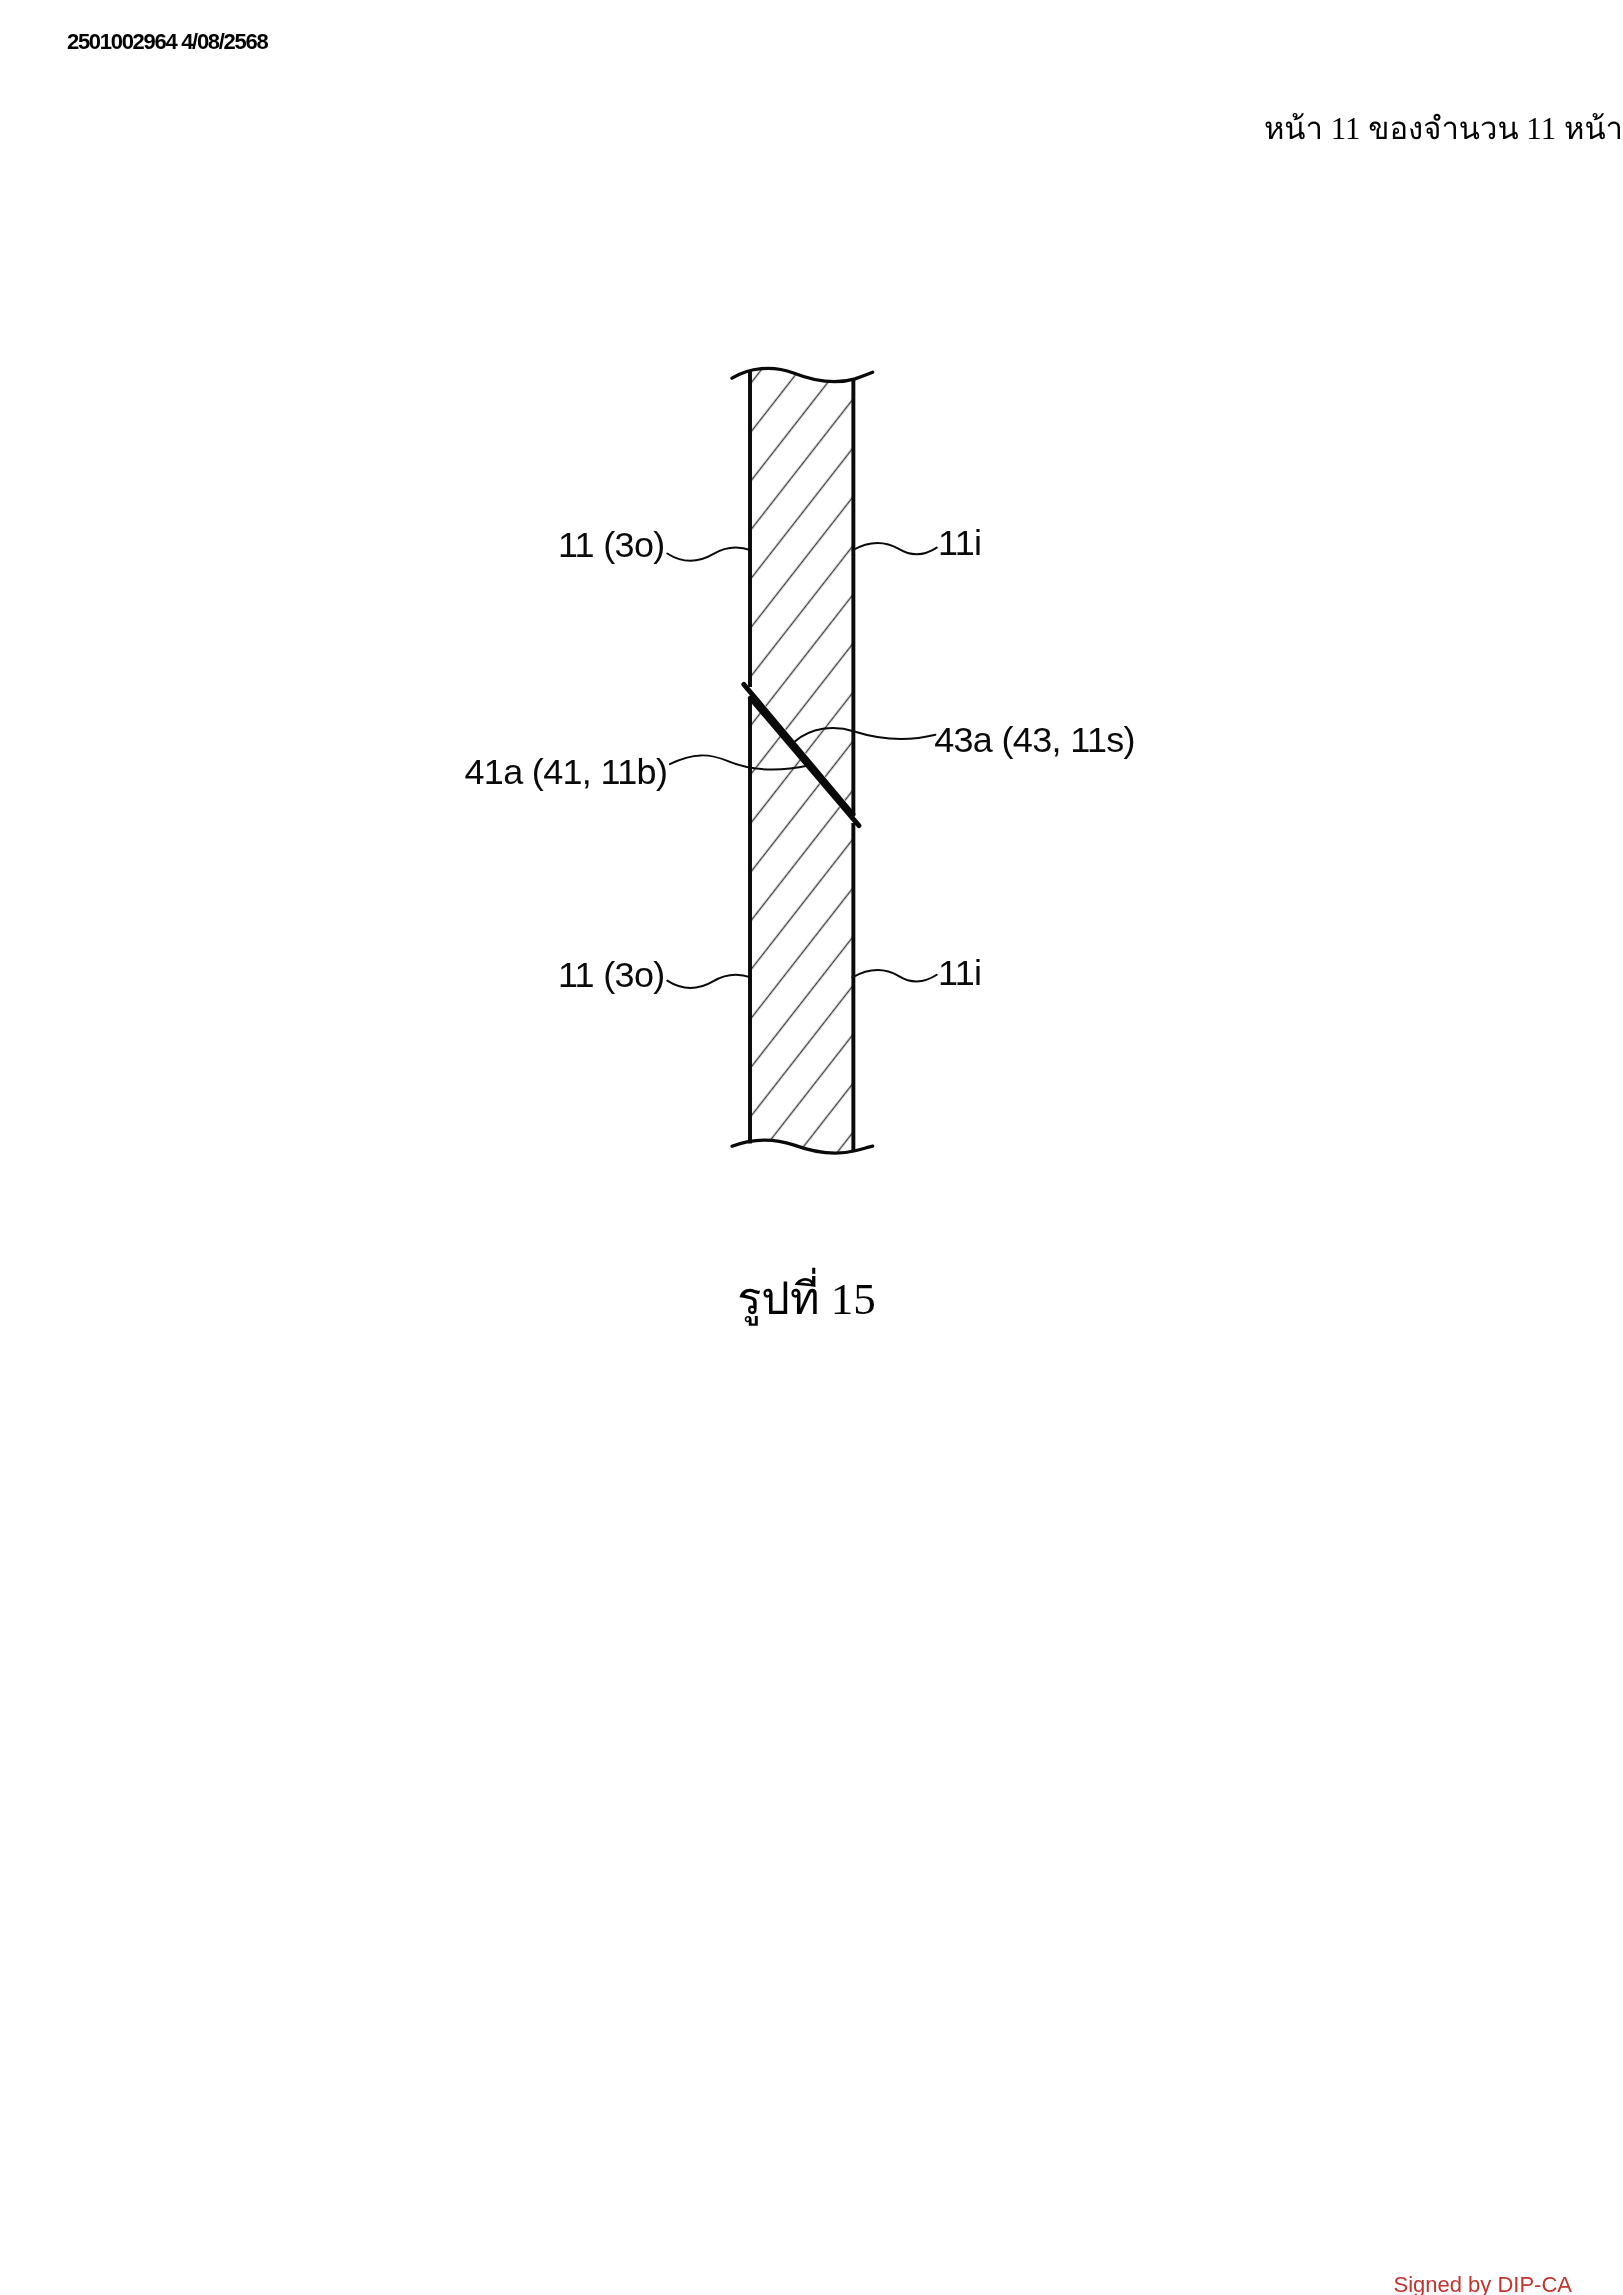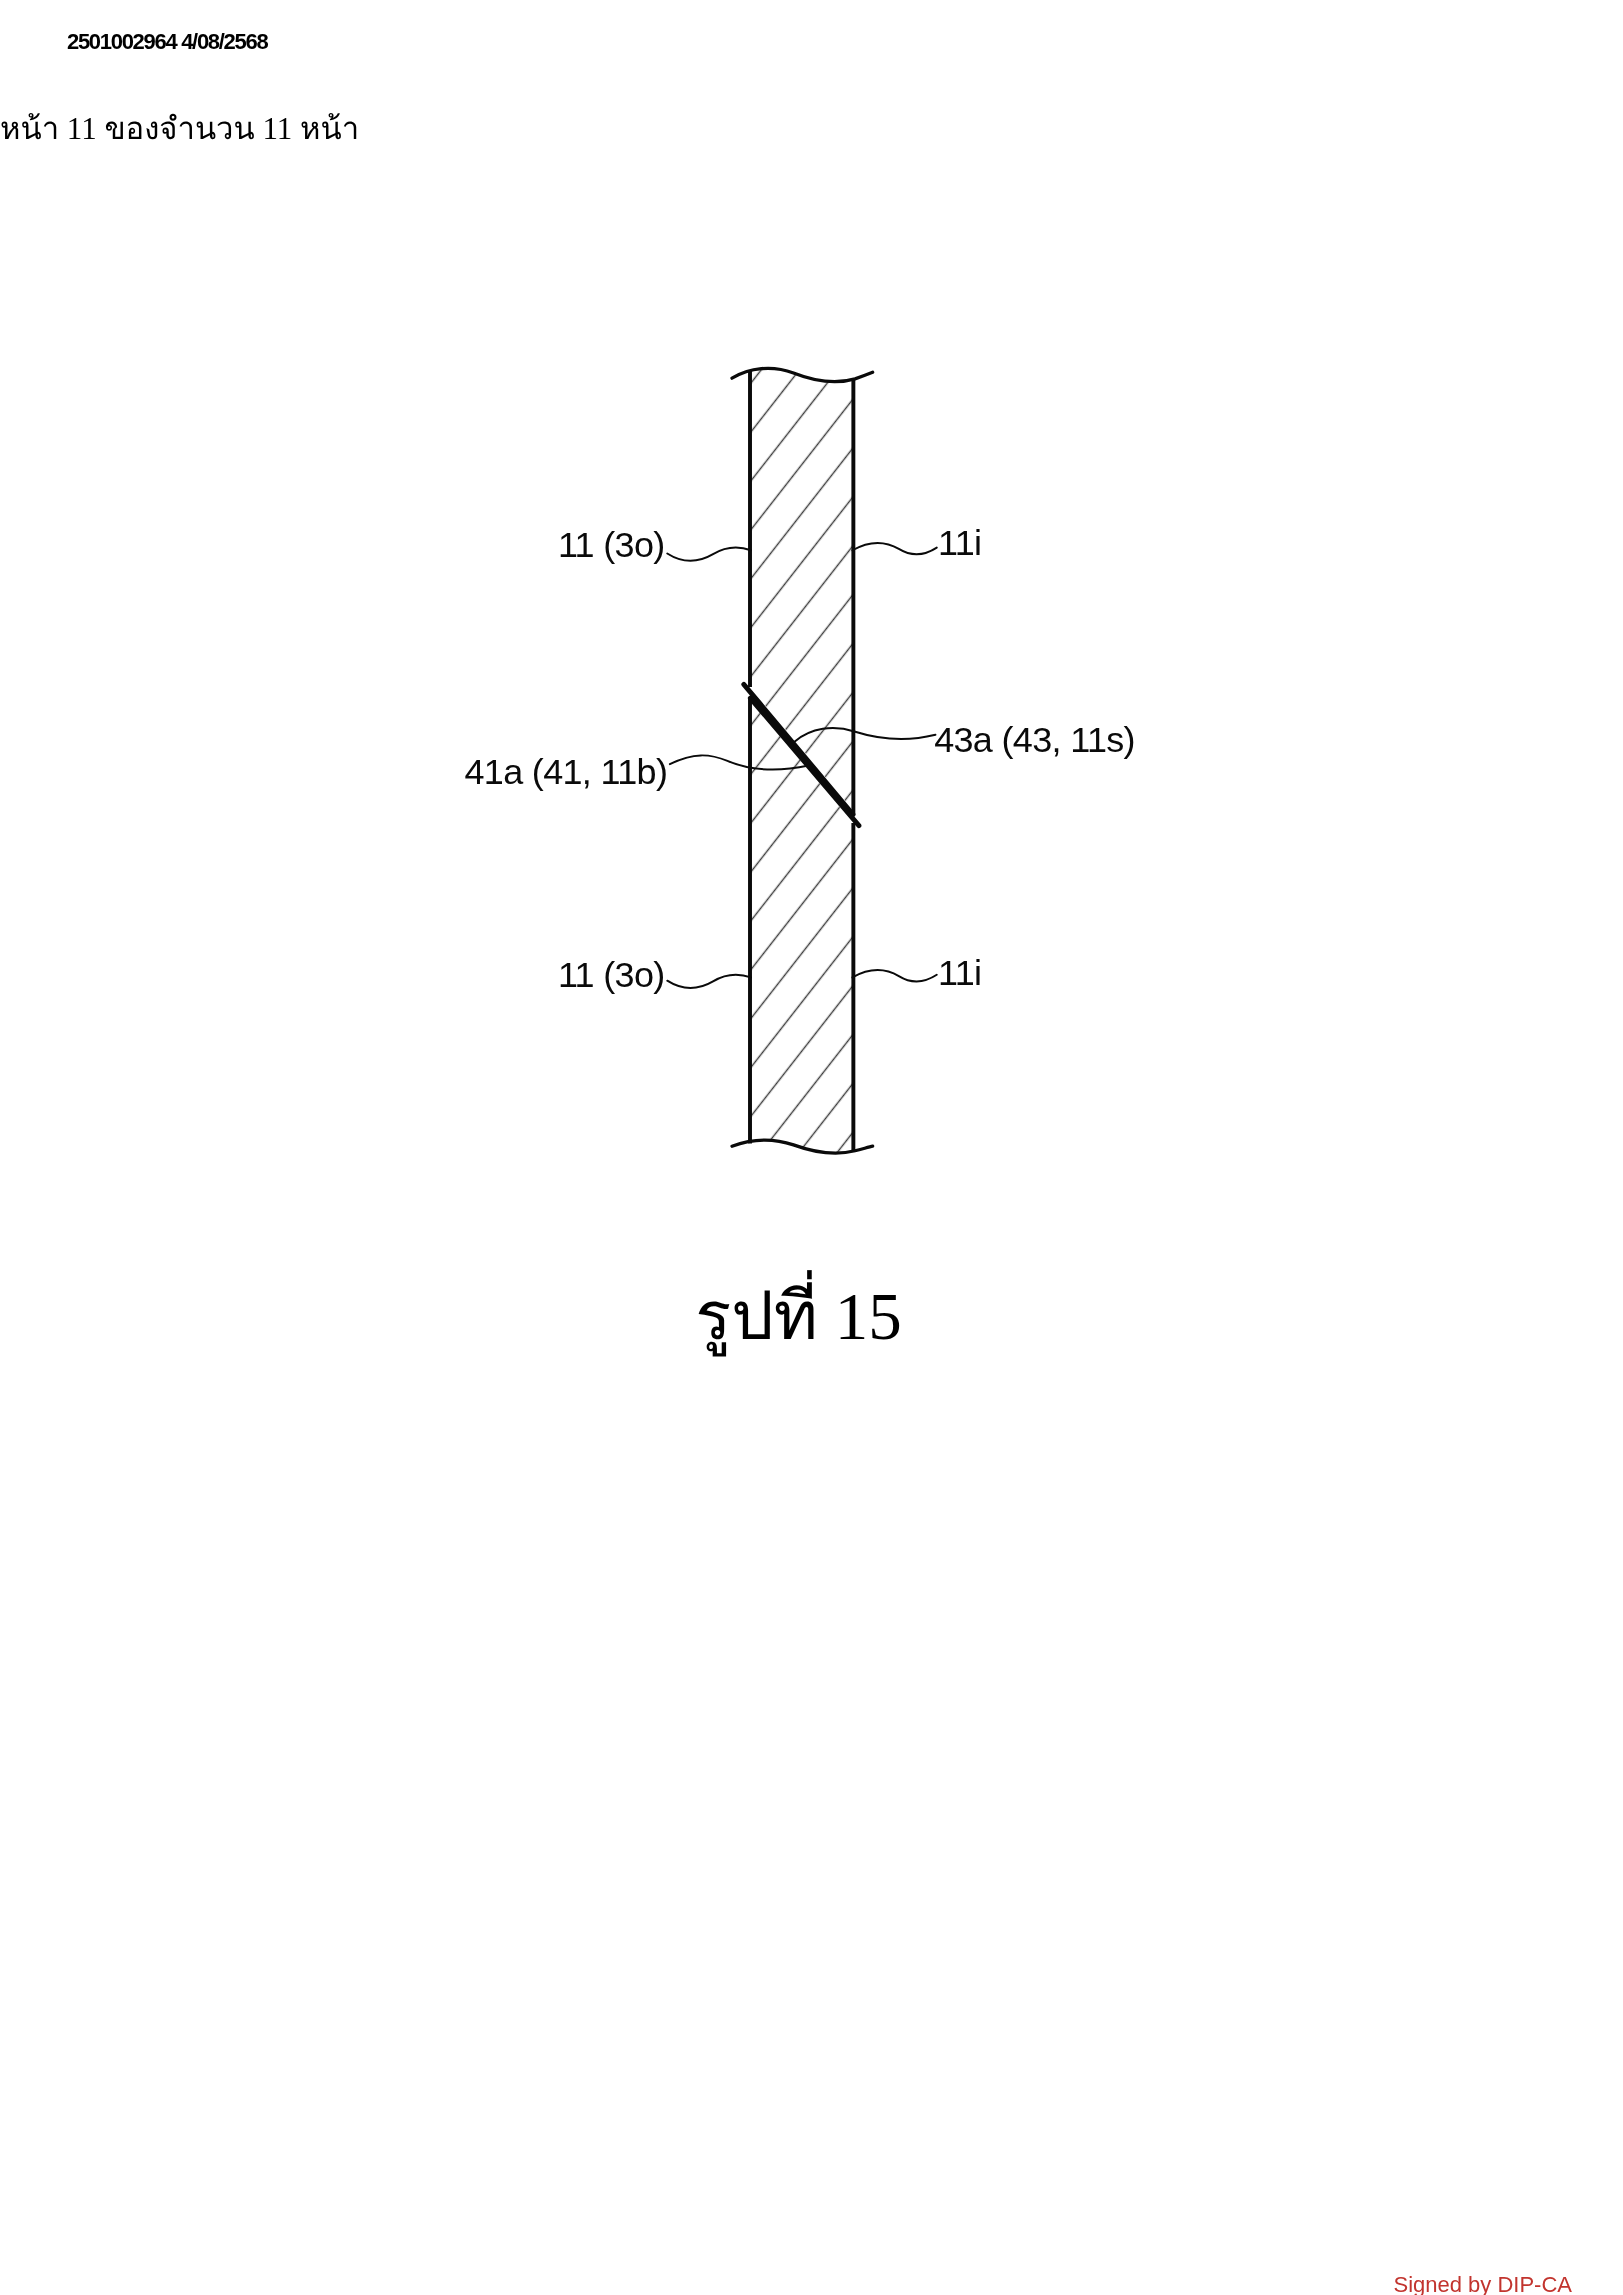"หน้า 11 ของจำนวน 11 หน้า" .page-header { text-align: left -> right }
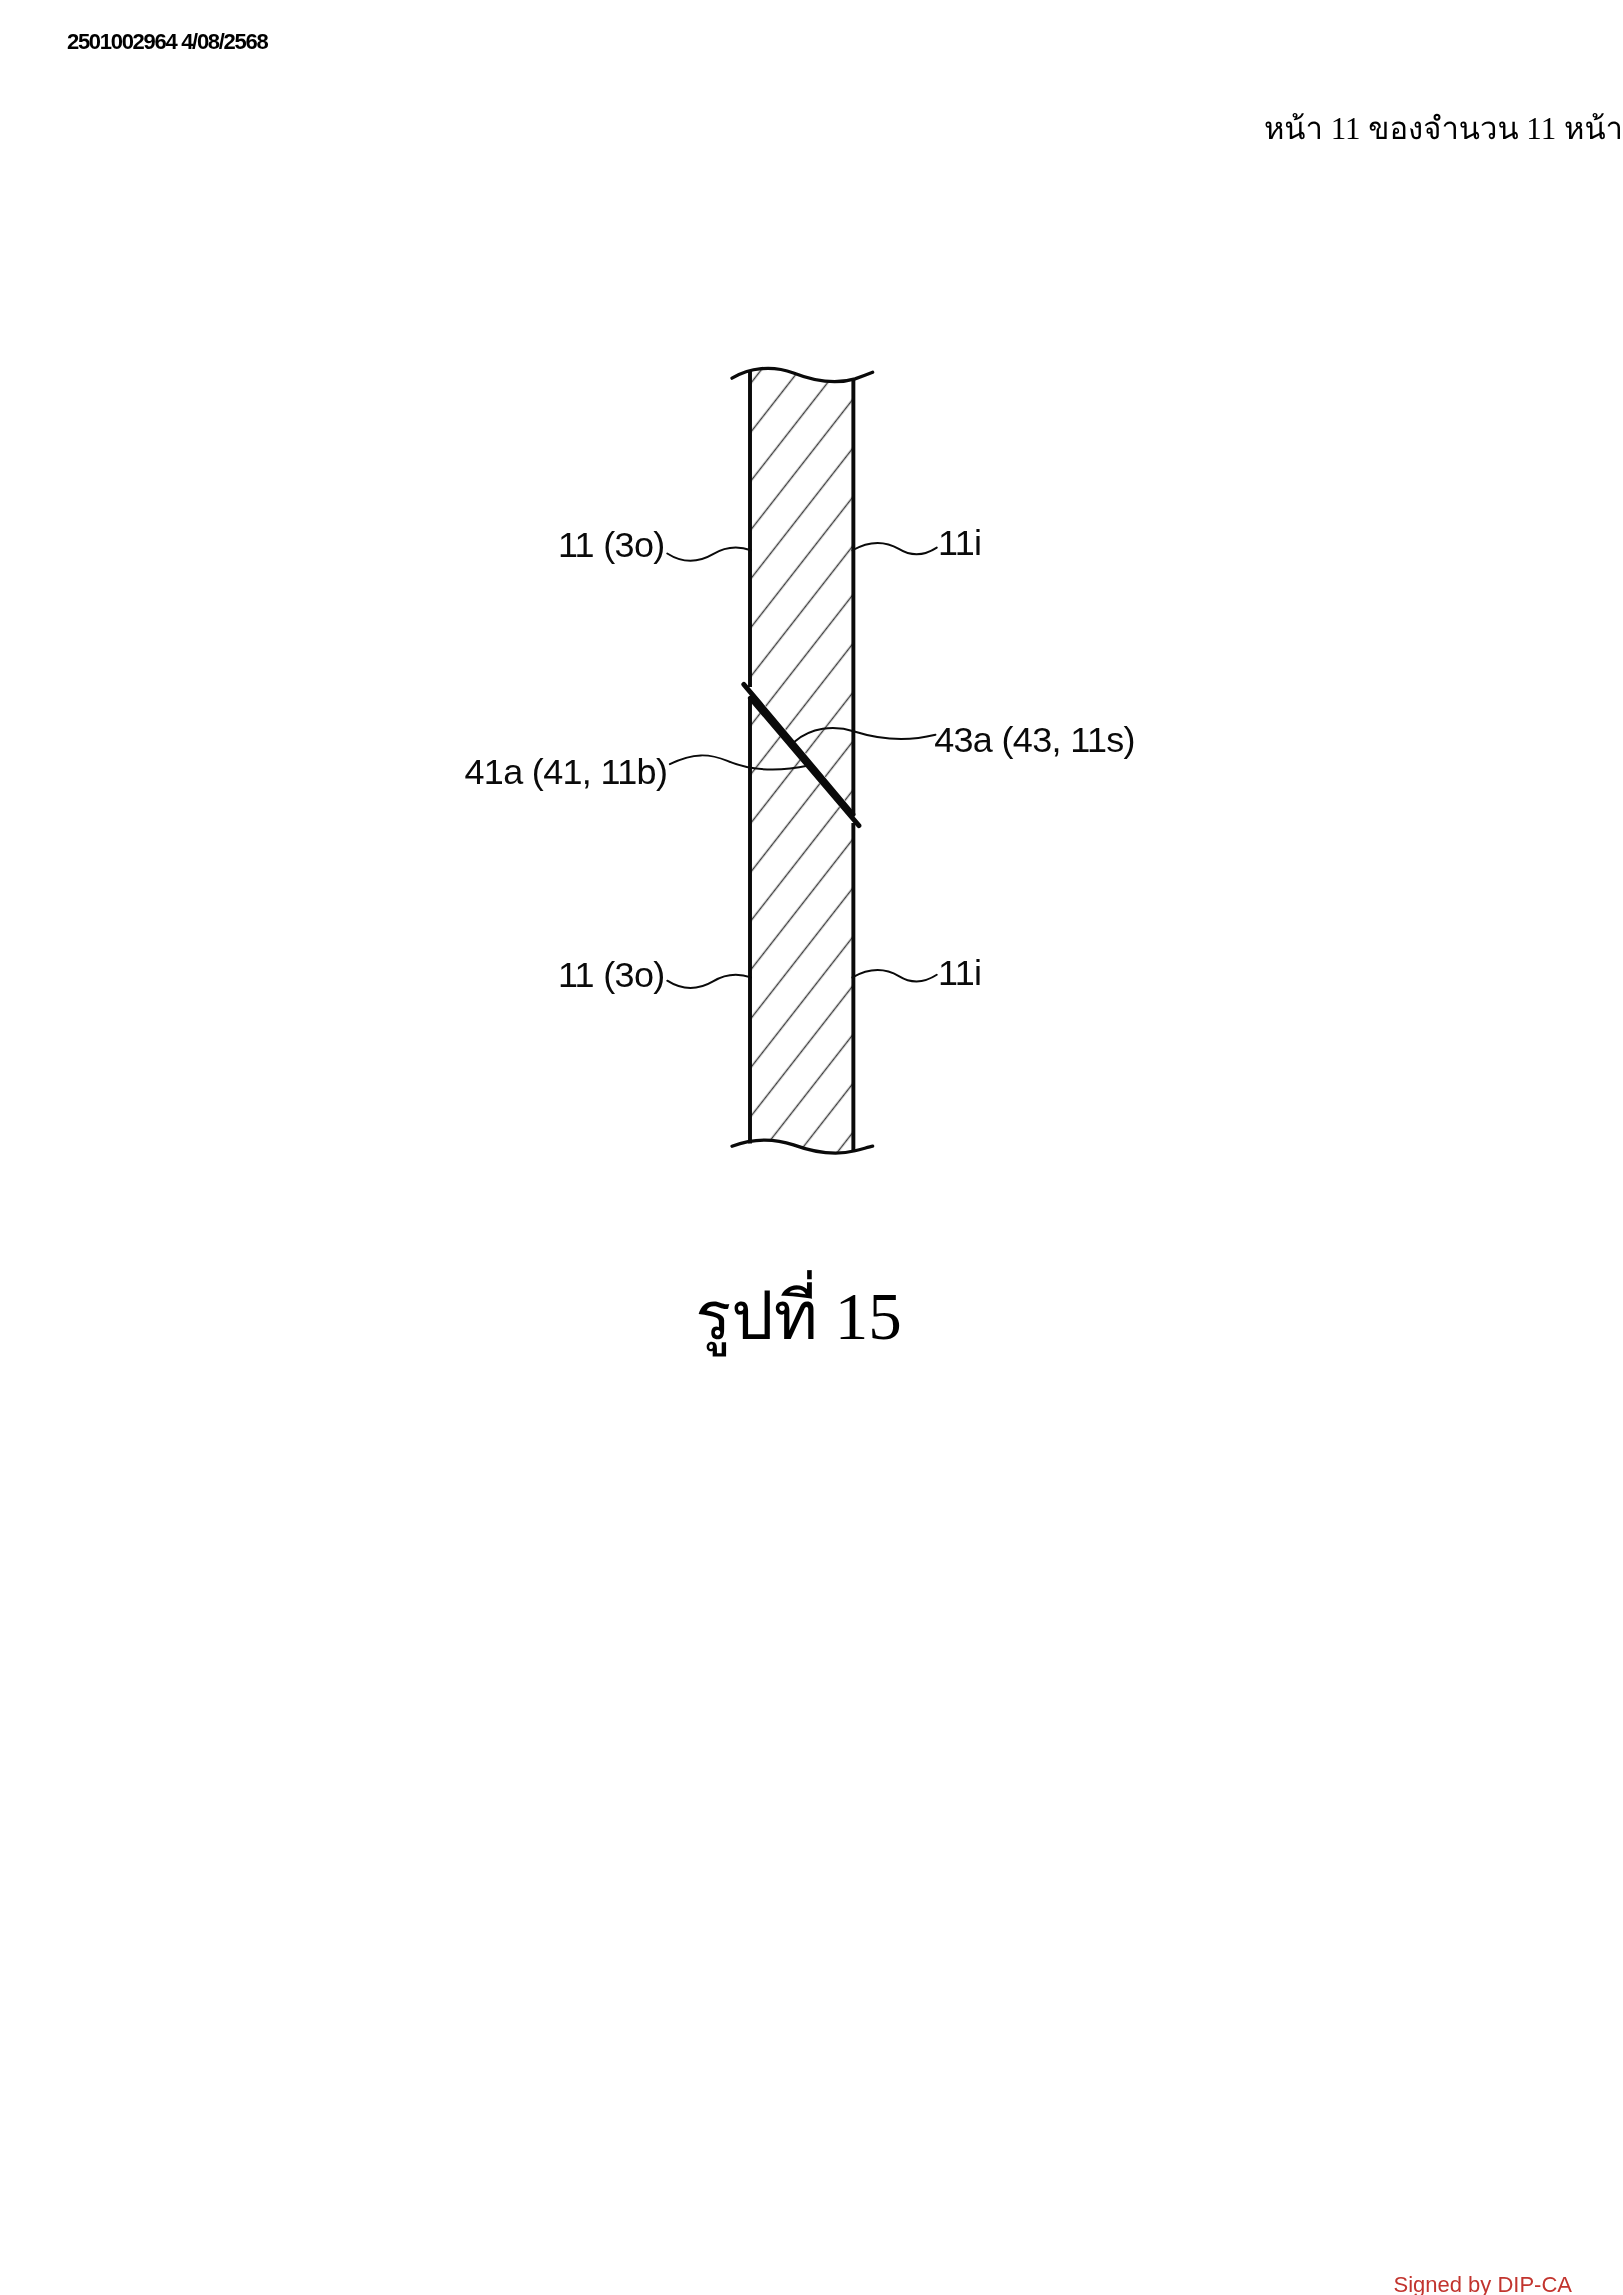"รูปที่ 15" .caption { font-size: 67px -> 45px; padding-left: none -> 8px }
